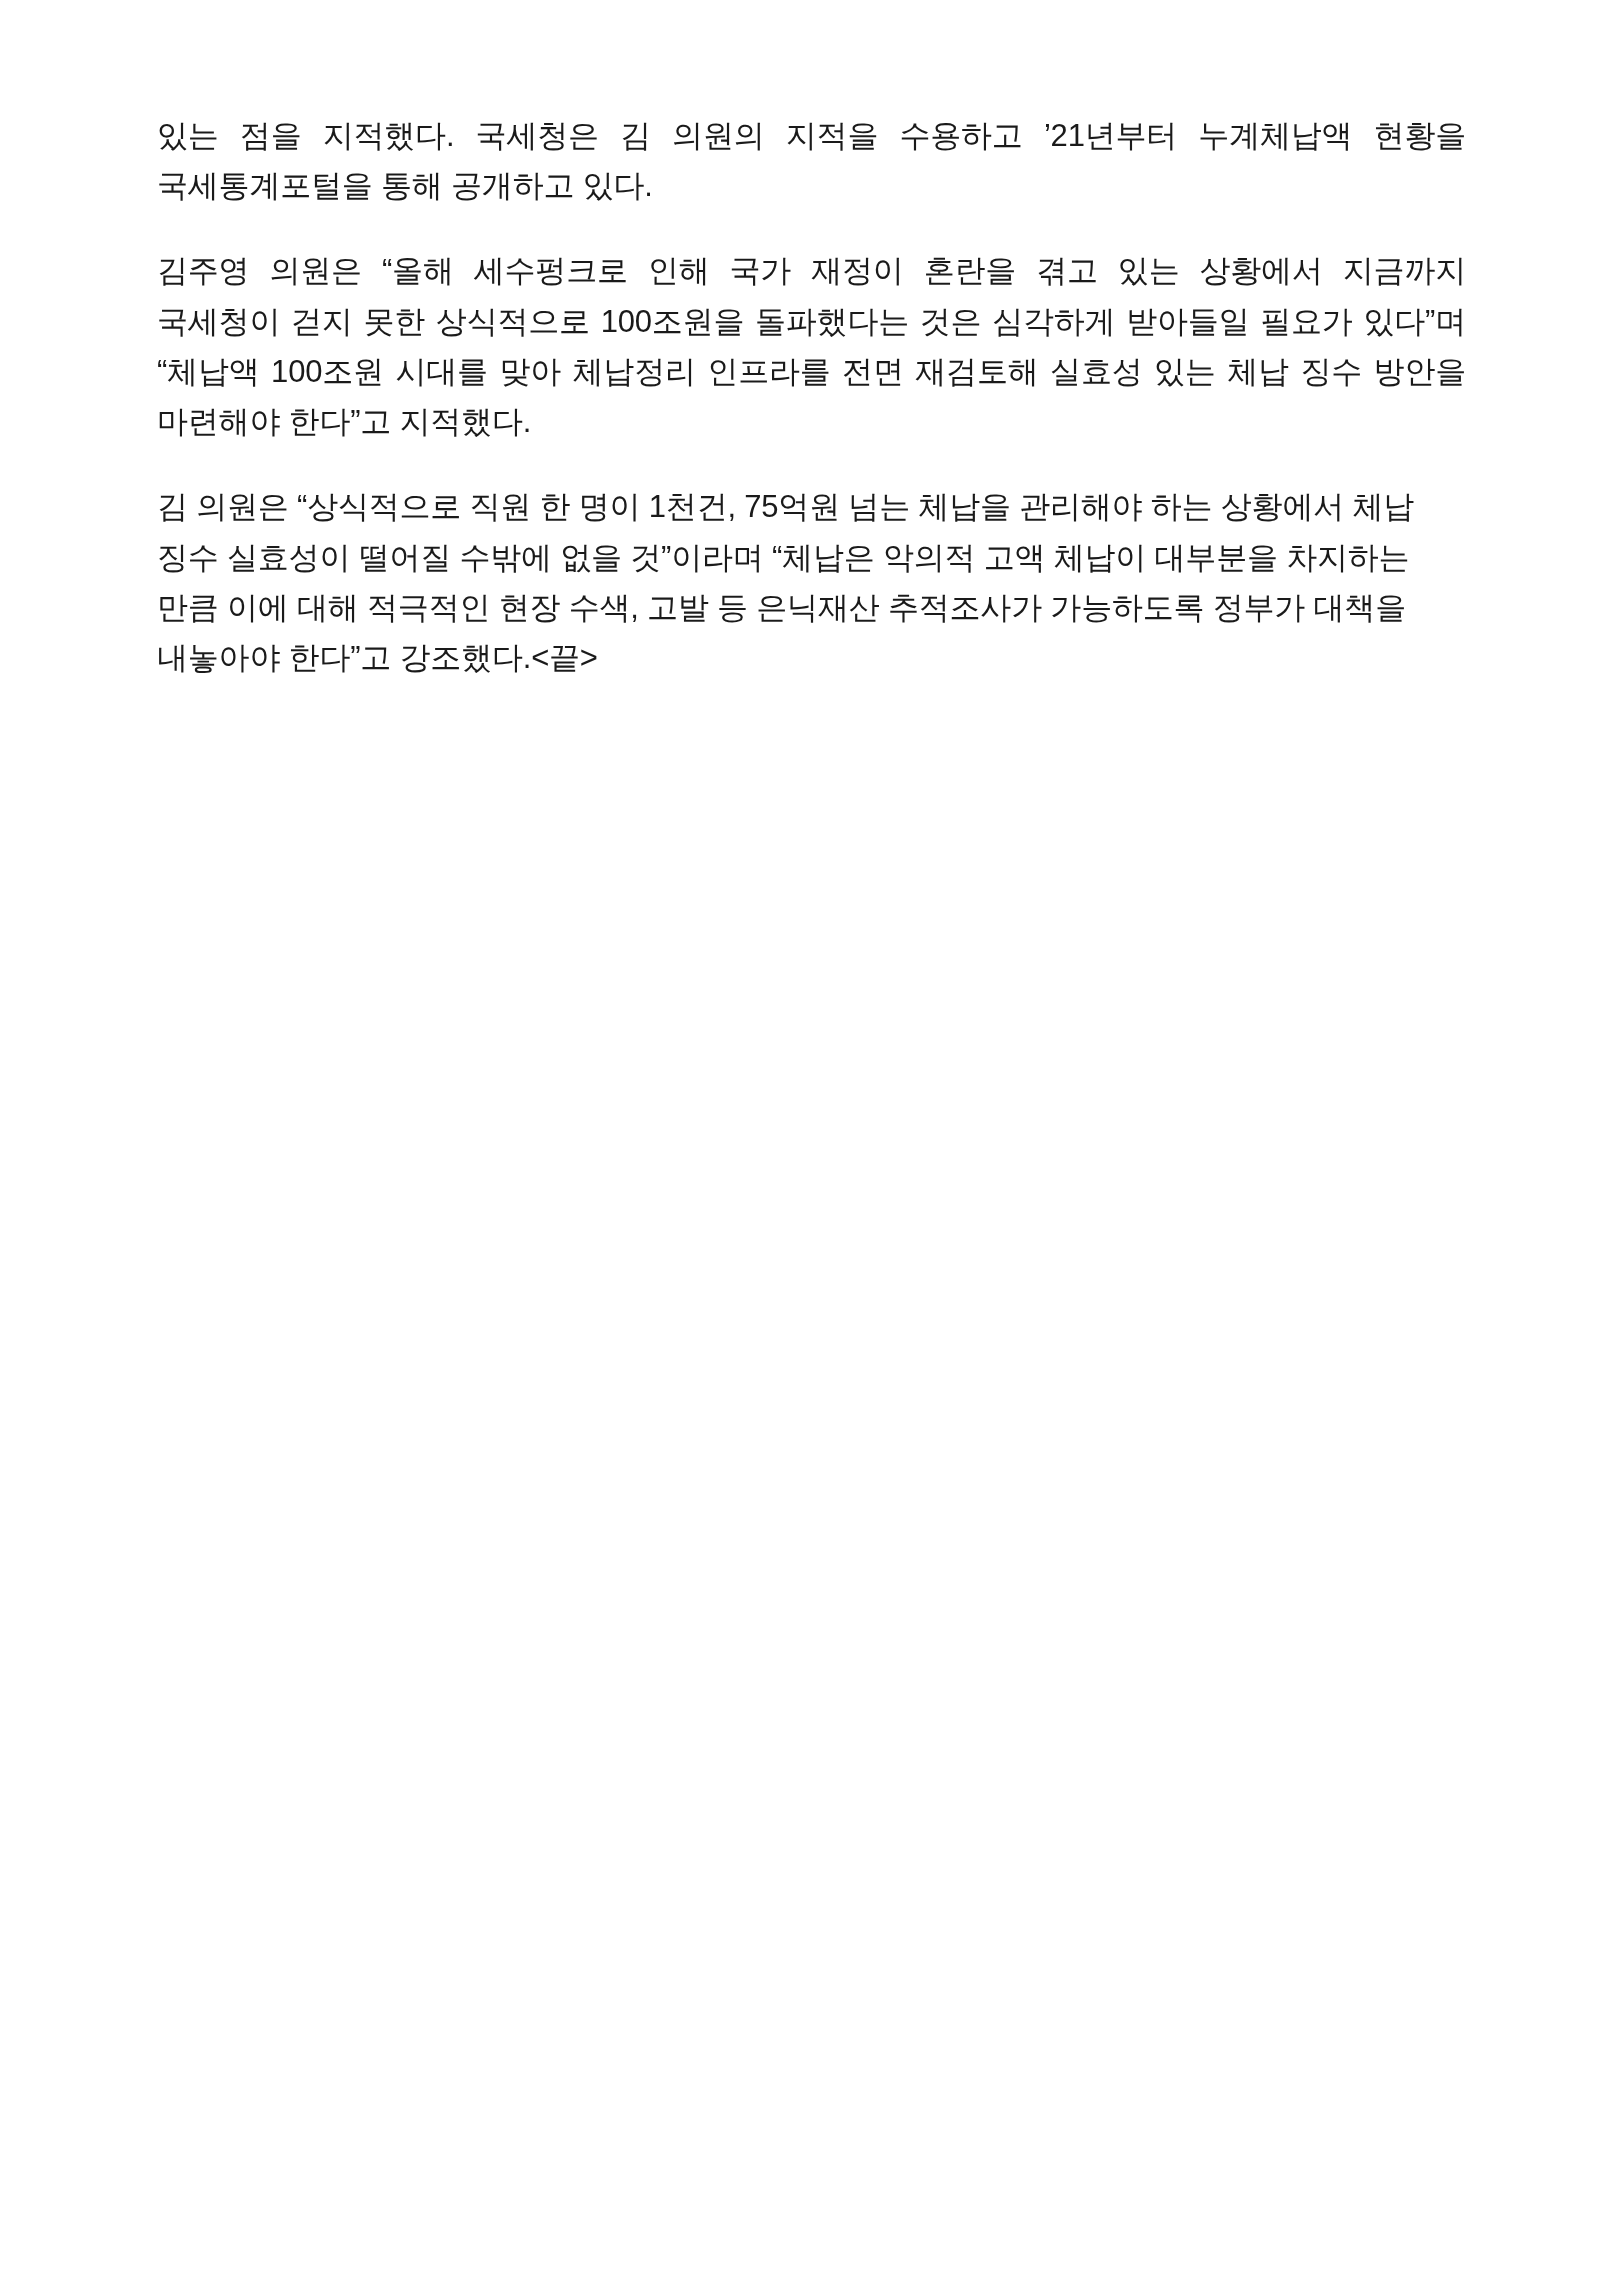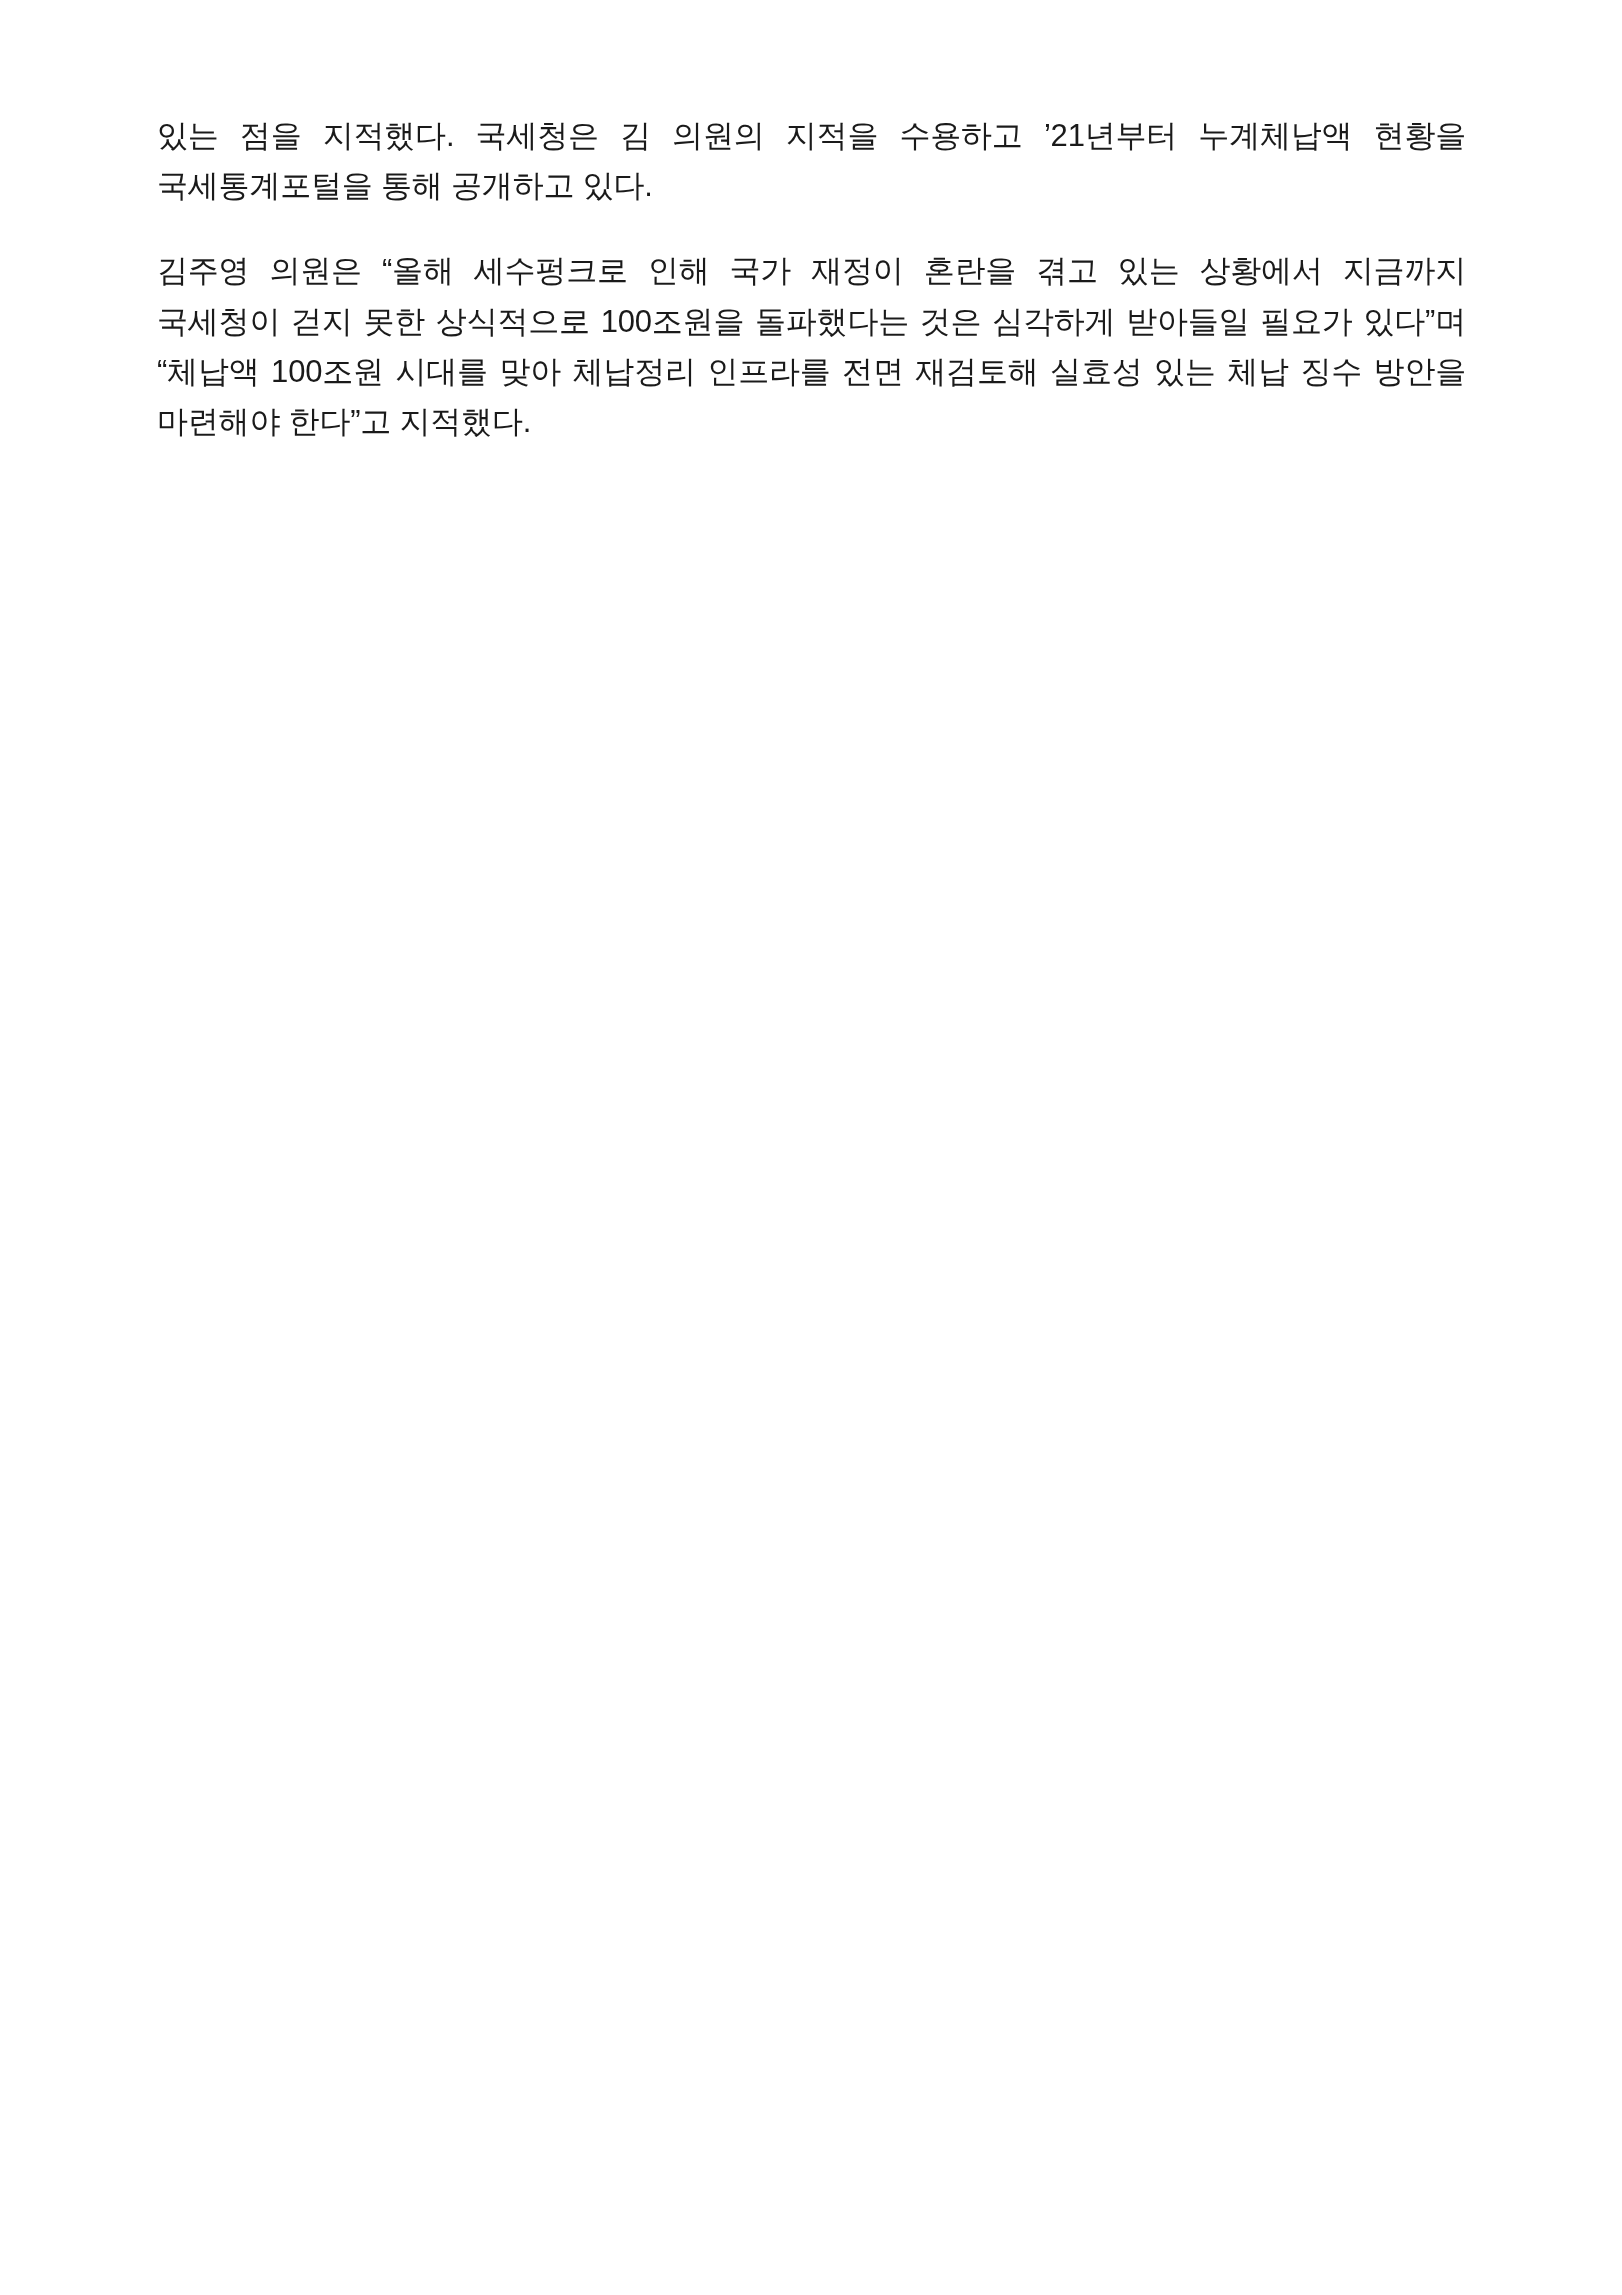"김 의원은 “상식적으로 직원 한" p.para { html: none -> <p>김 의원은 “상식적으로 직원 한 명이 1천건, 75억원 넘는 체납을 관리해야 하는 상황에서 체납 징수 실효성이 떨어질 수밖에 없을 것”이라며 “체납은 악의적 고액 체납이 대부분을 차지하는 만큼 이에 대해 적극적인 현장 수색, 고발 등 은닉재산 추적조사가 가능하도록 정부가 대책을 내놓아야 한다”고 강조했다.&lt;끝&gt;</p> }
